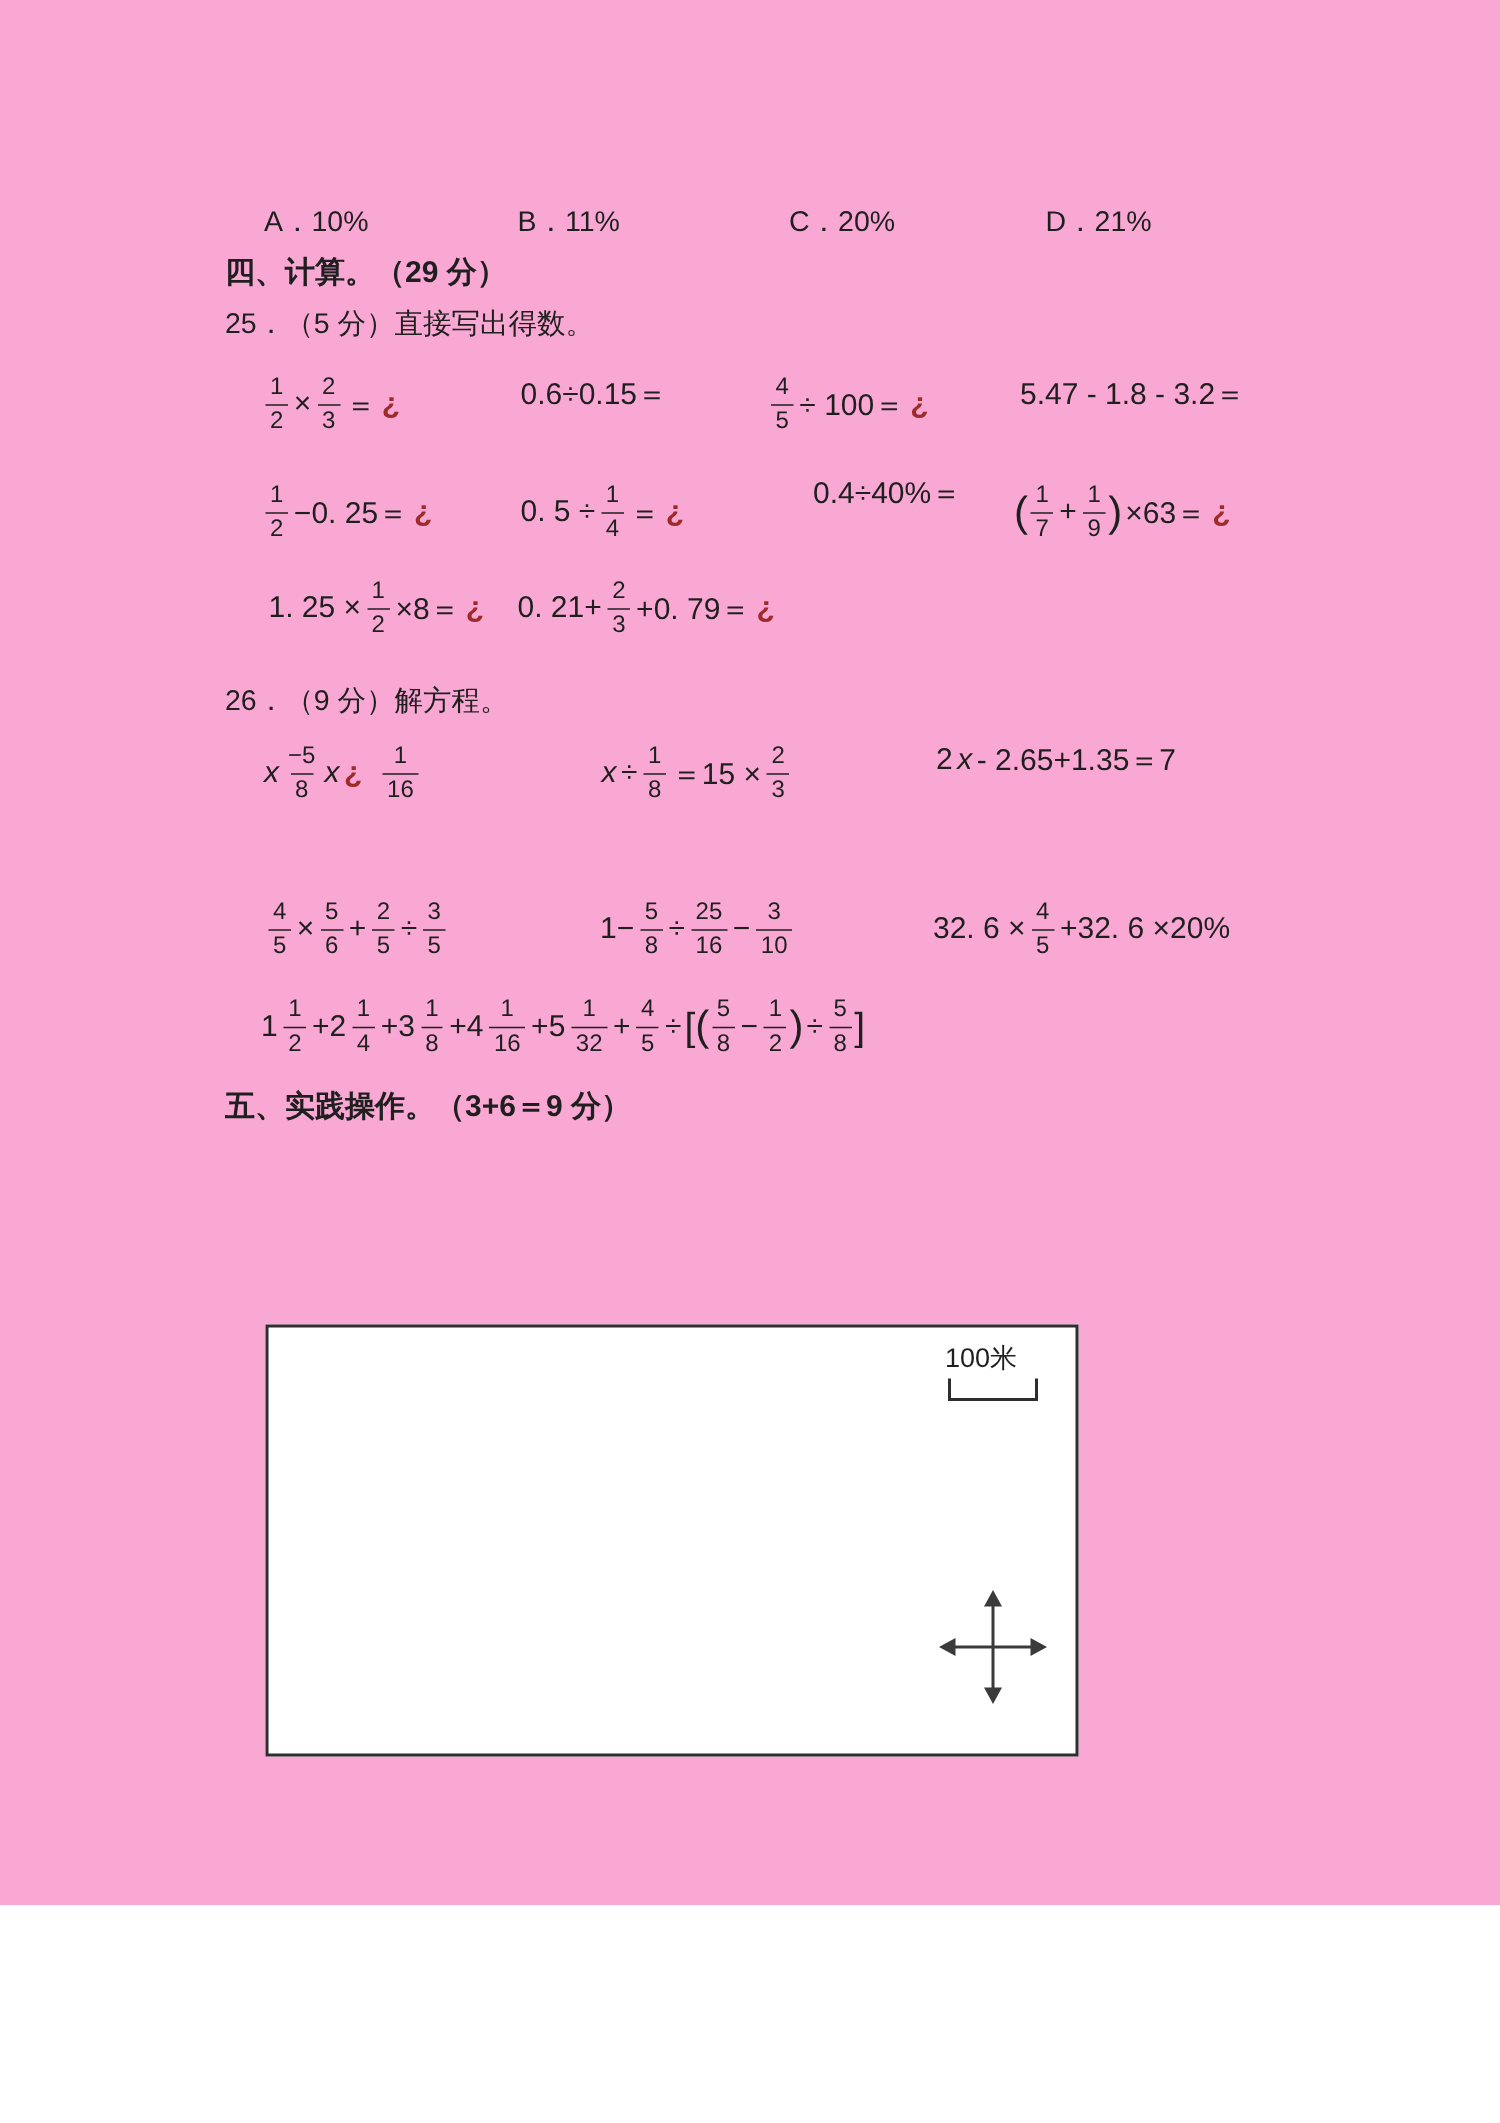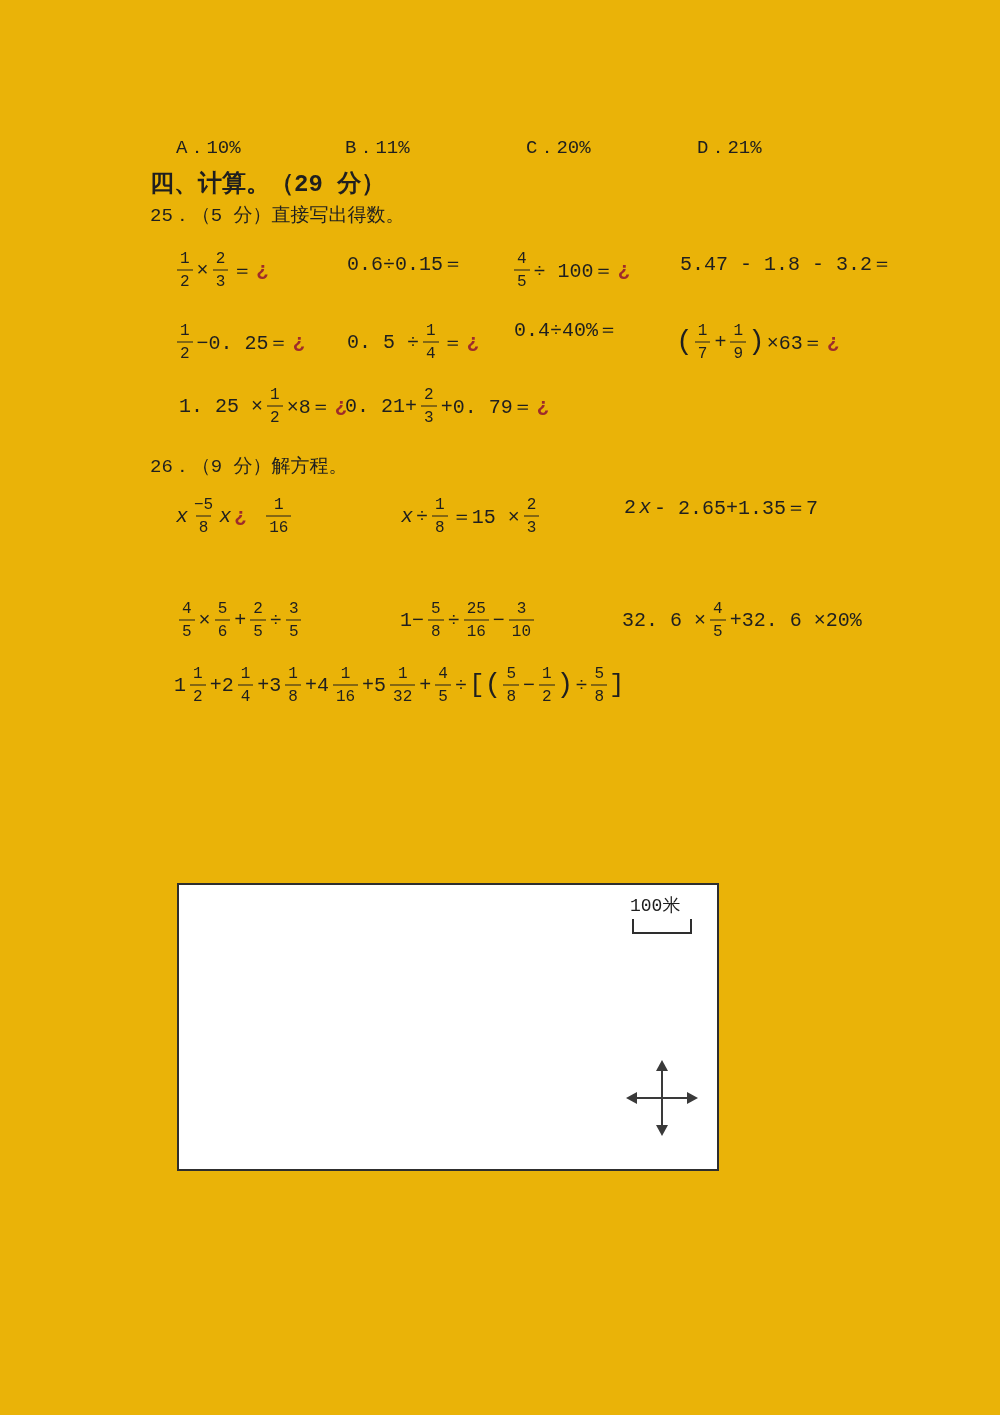"A．10%" #page { background: #eab308 -> #f9a8d4; font-family: Liberation Mono, monospace -> Liberation Sans, sans-serif; height: 1415px -> 1270px }
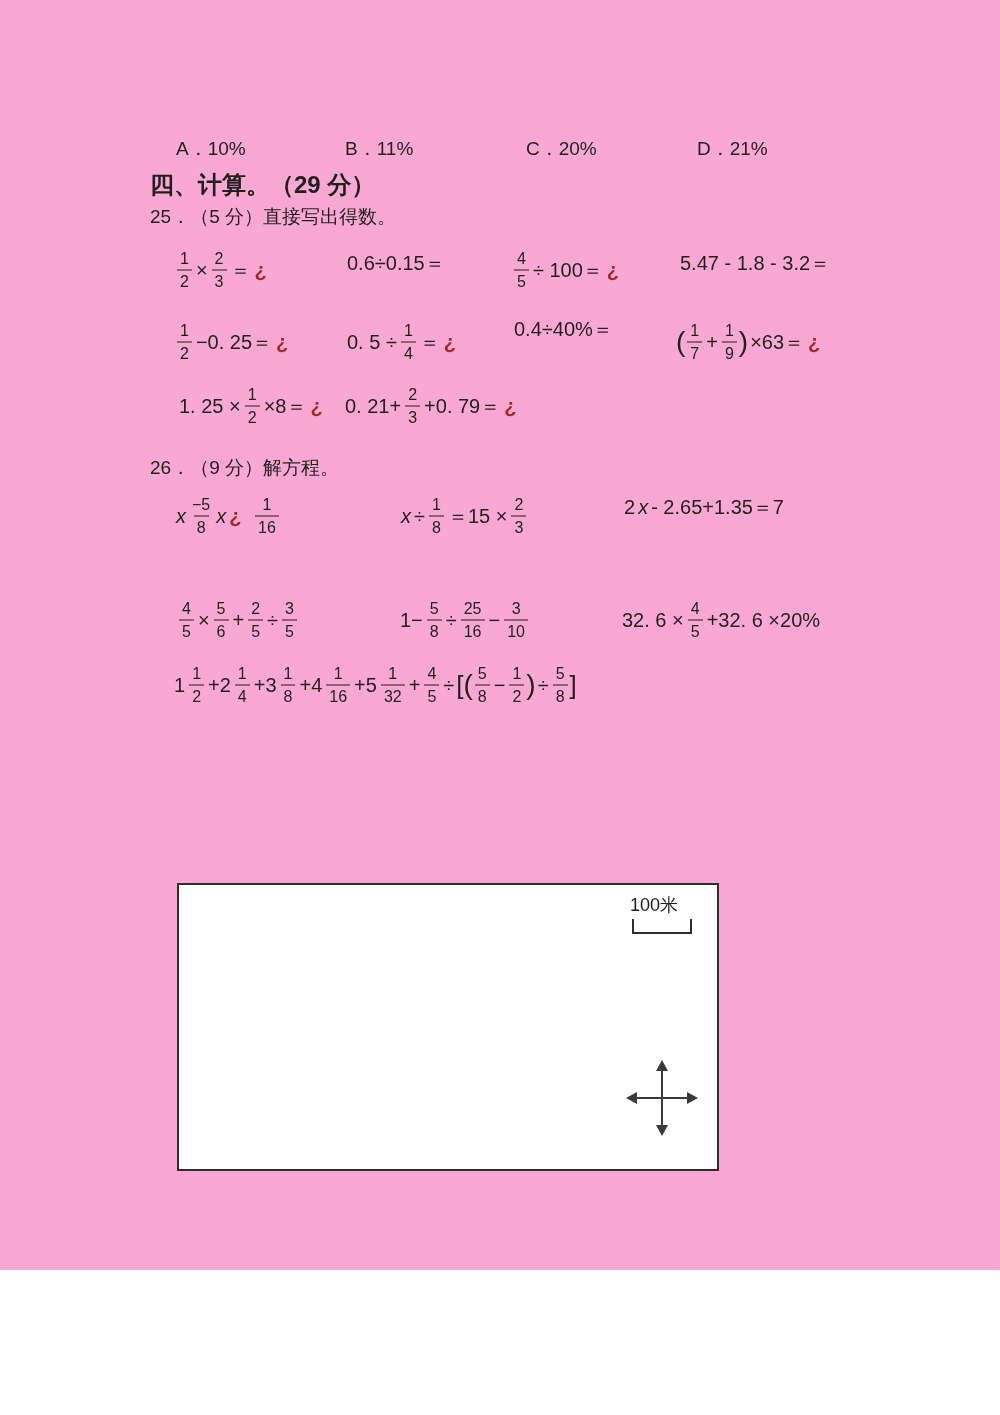"四、计算。（29 分）" .bold { font-size: 24px -> 20px }
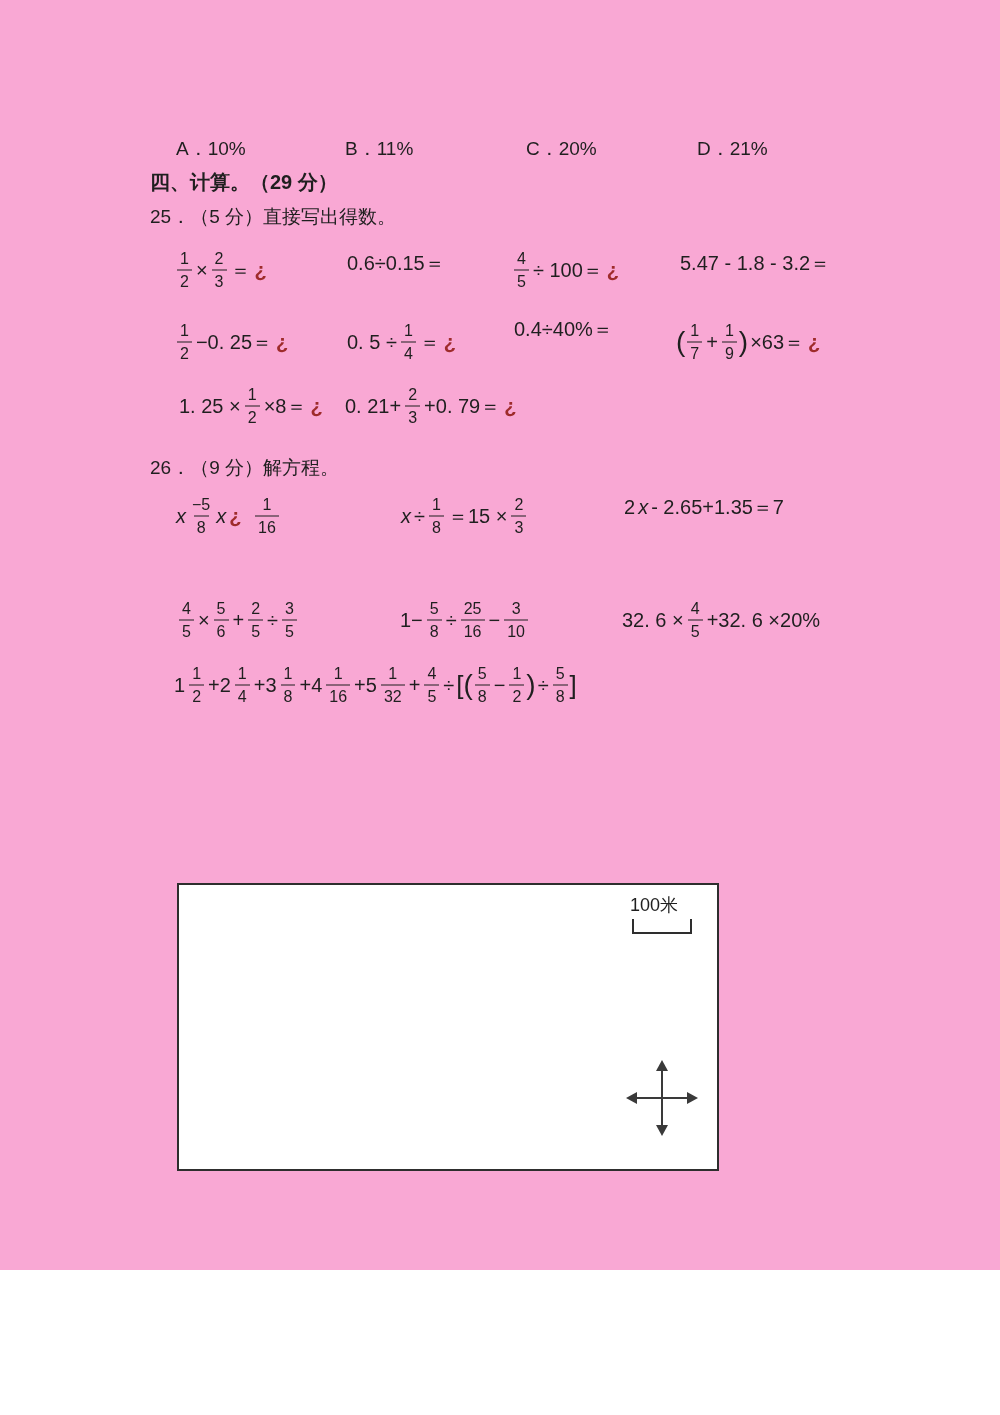"0.4÷40%＝" div.mrow { left: 512px -> 540px }
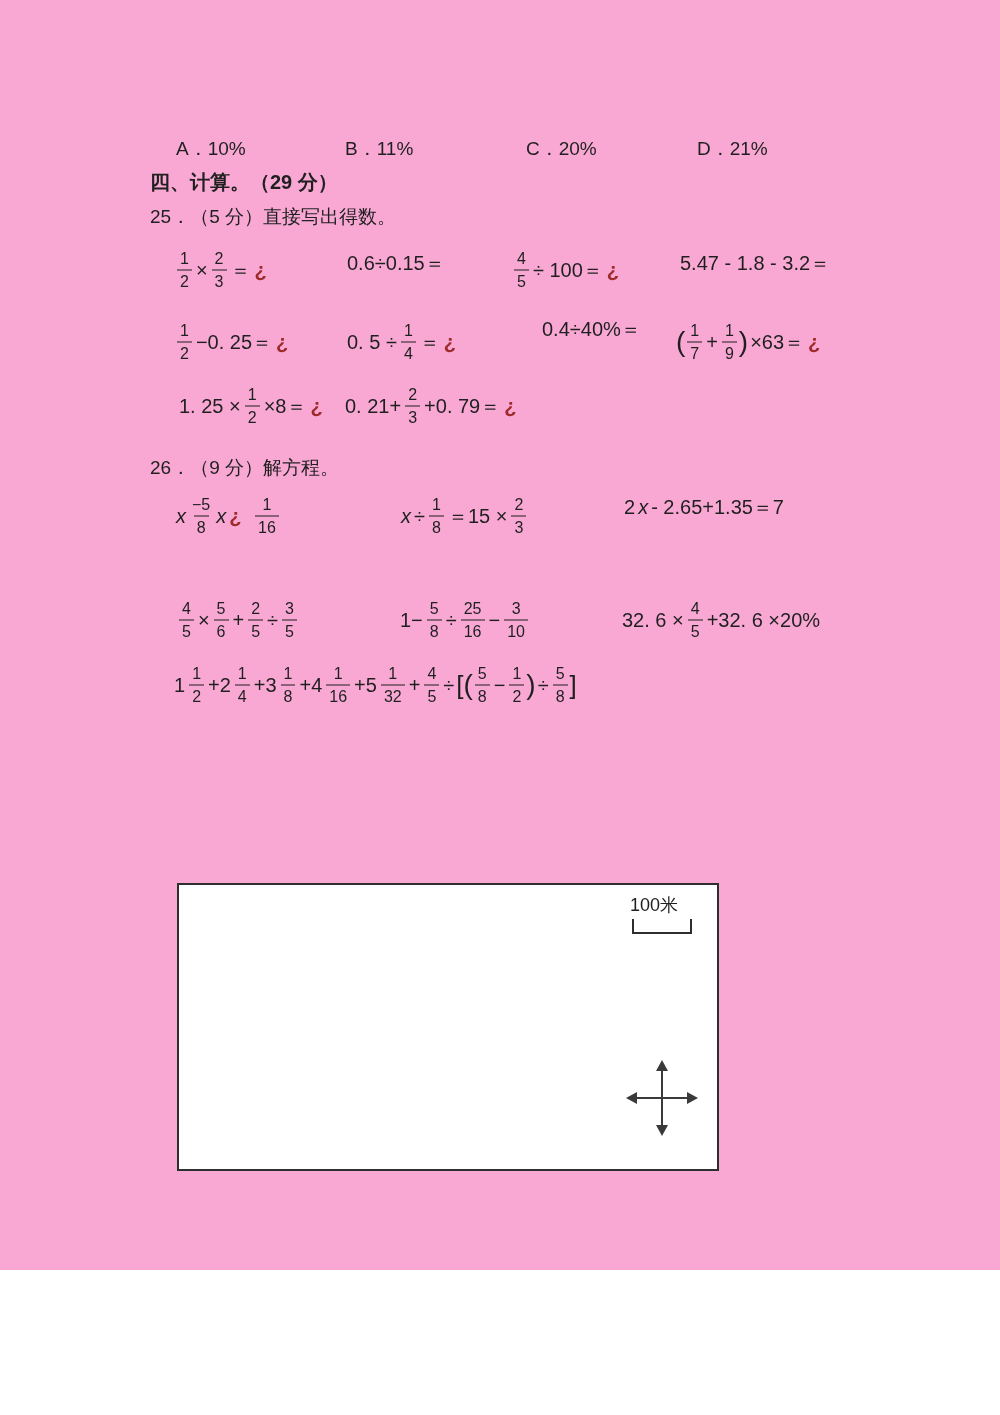"五、实践操作。（3+6＝9 分）" div.txt { html: none -> <div>五、实践操作。（3+6＝9 分）</div> }
